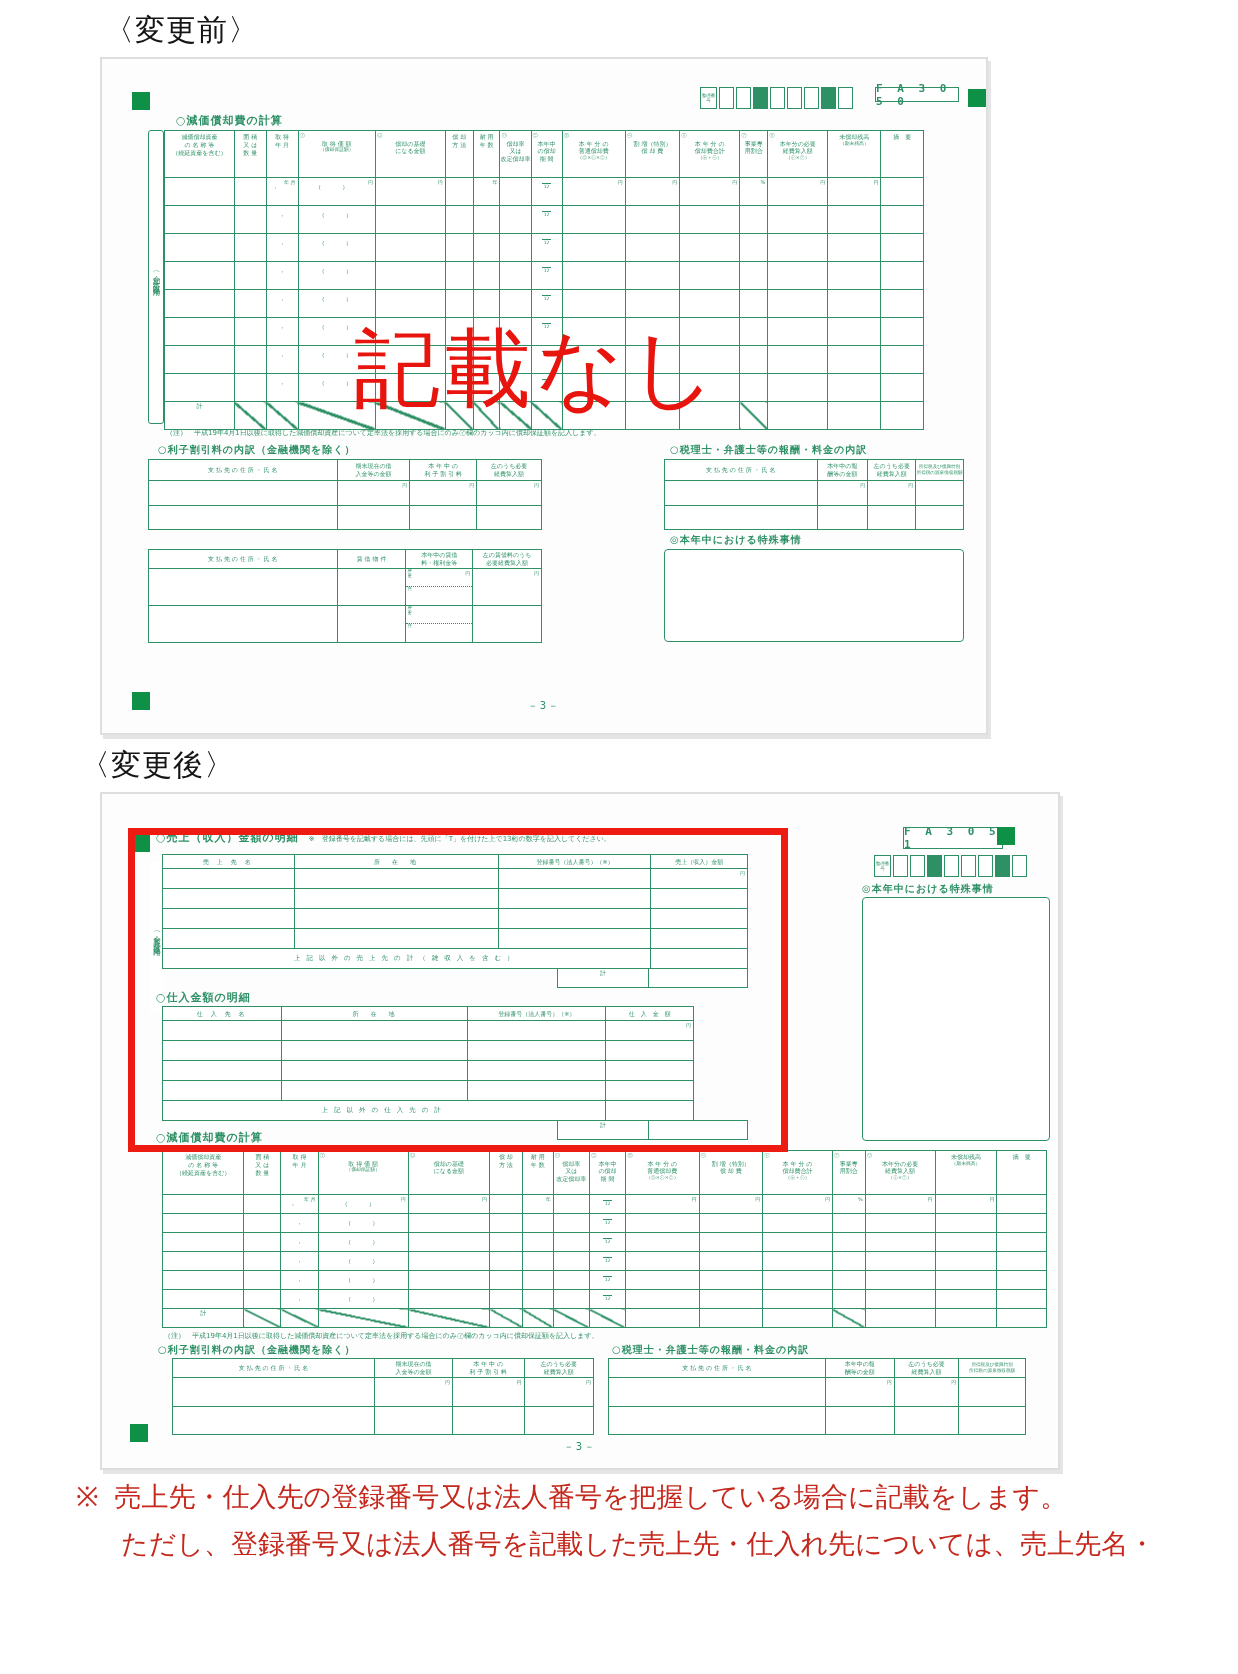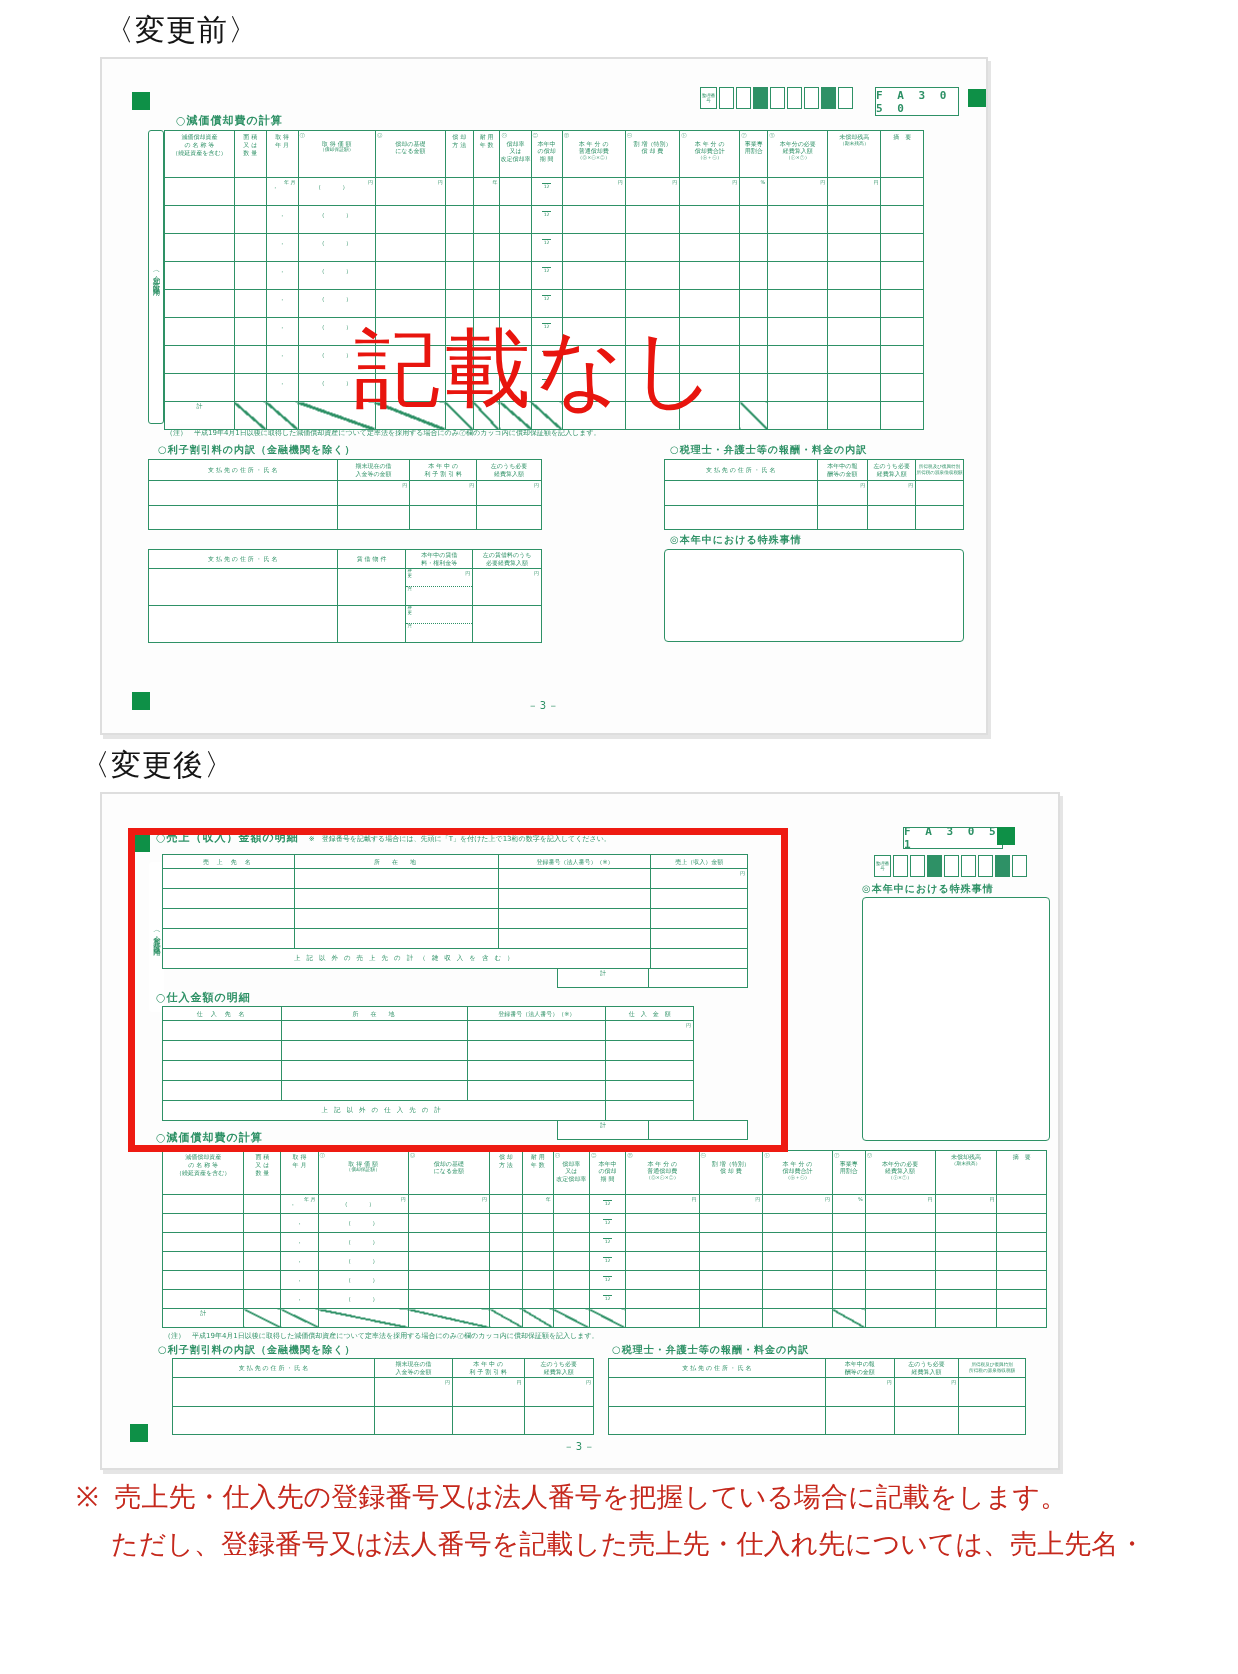"F A 3 0 5 0" div.facode { height: 29px -> 15px }
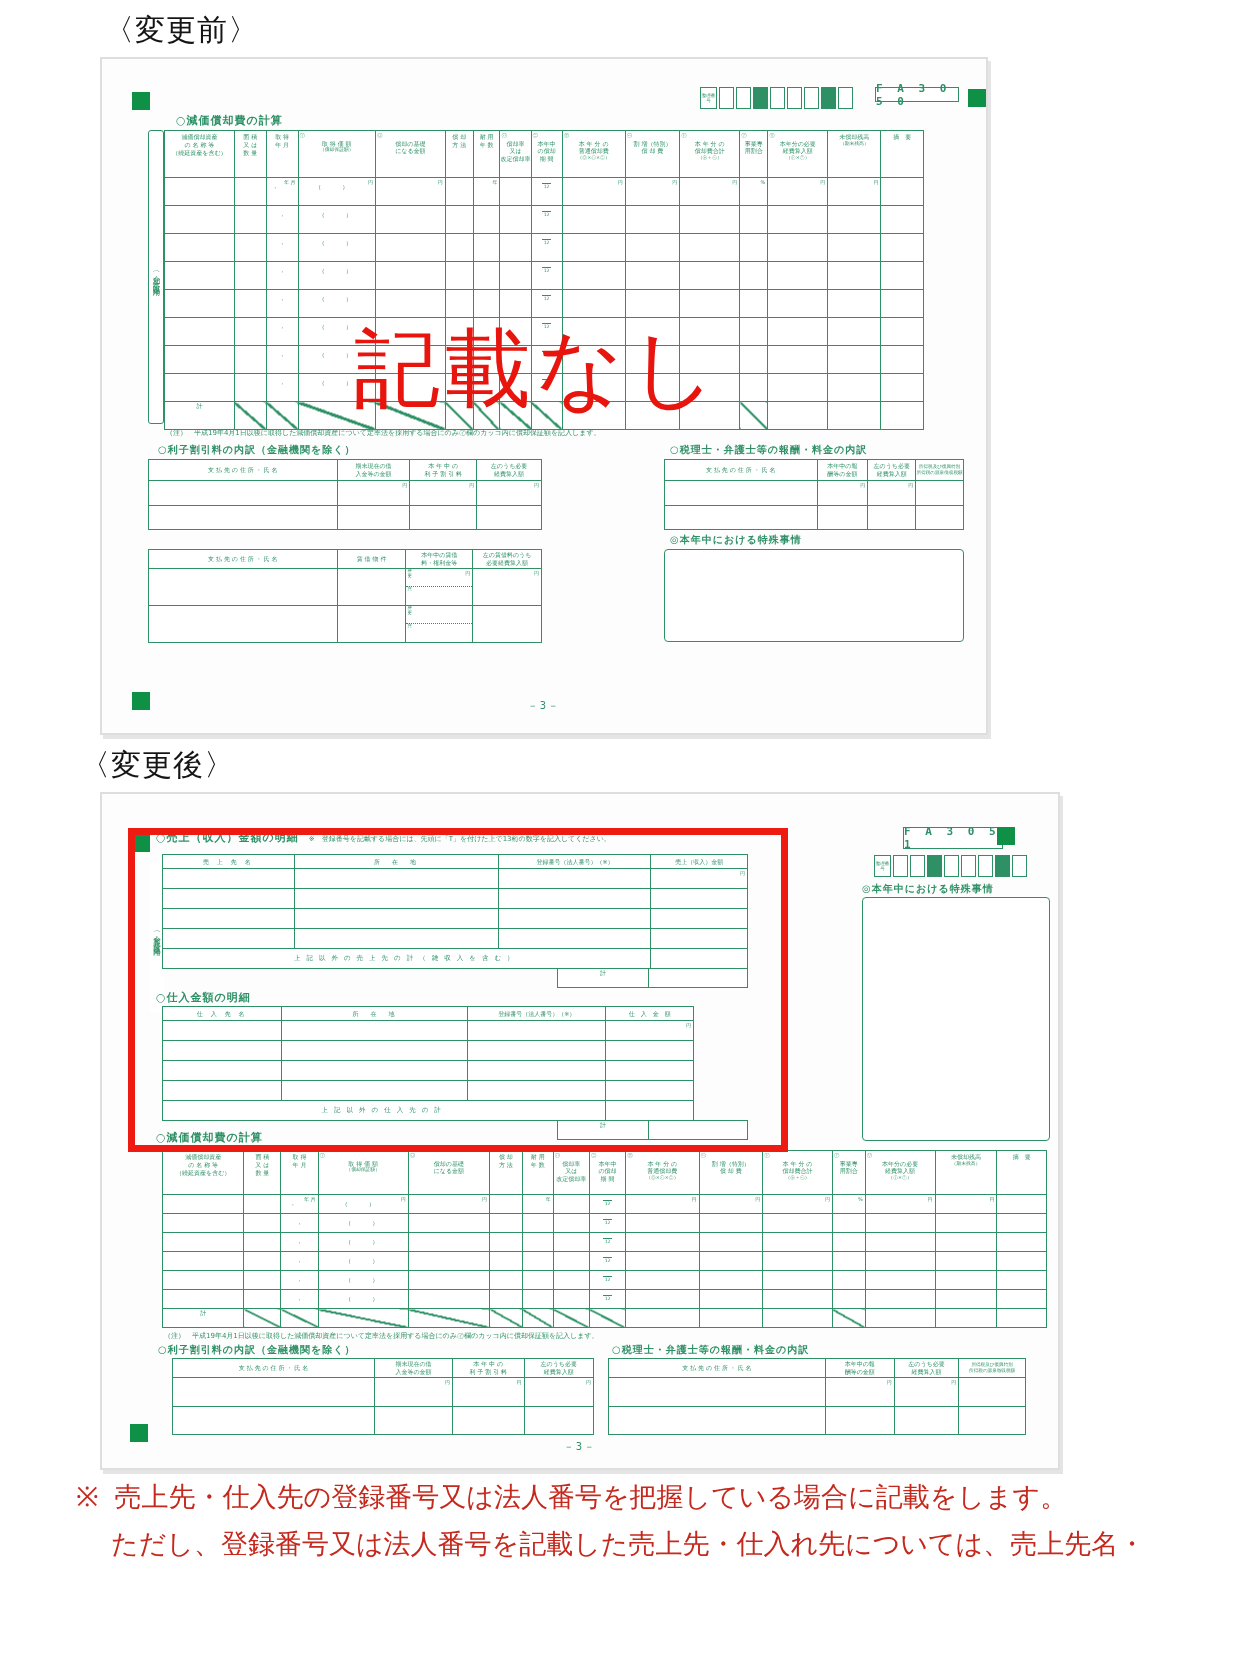"ただし、登録番号又は法人番号を記載した売上先・仕入れ先については、売上先名・" .findent { margin-left: 35px -> 45px }
